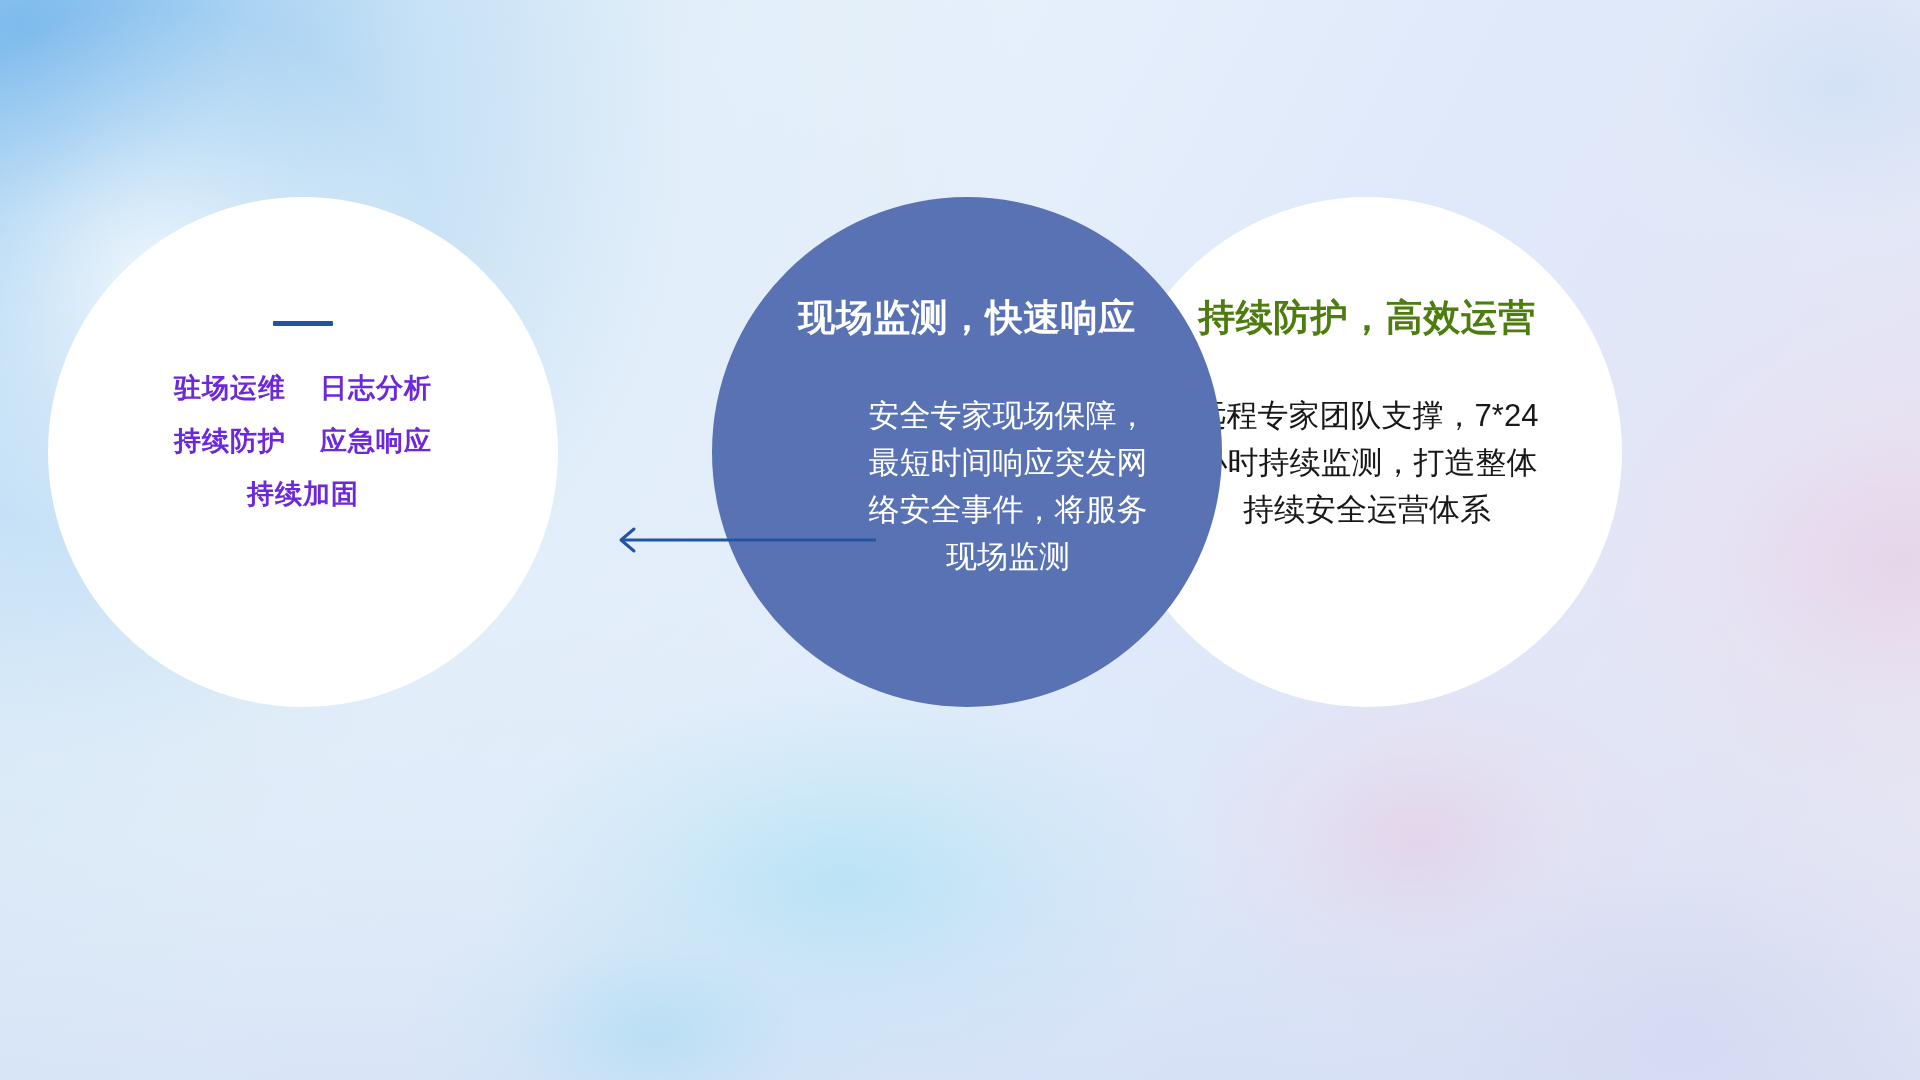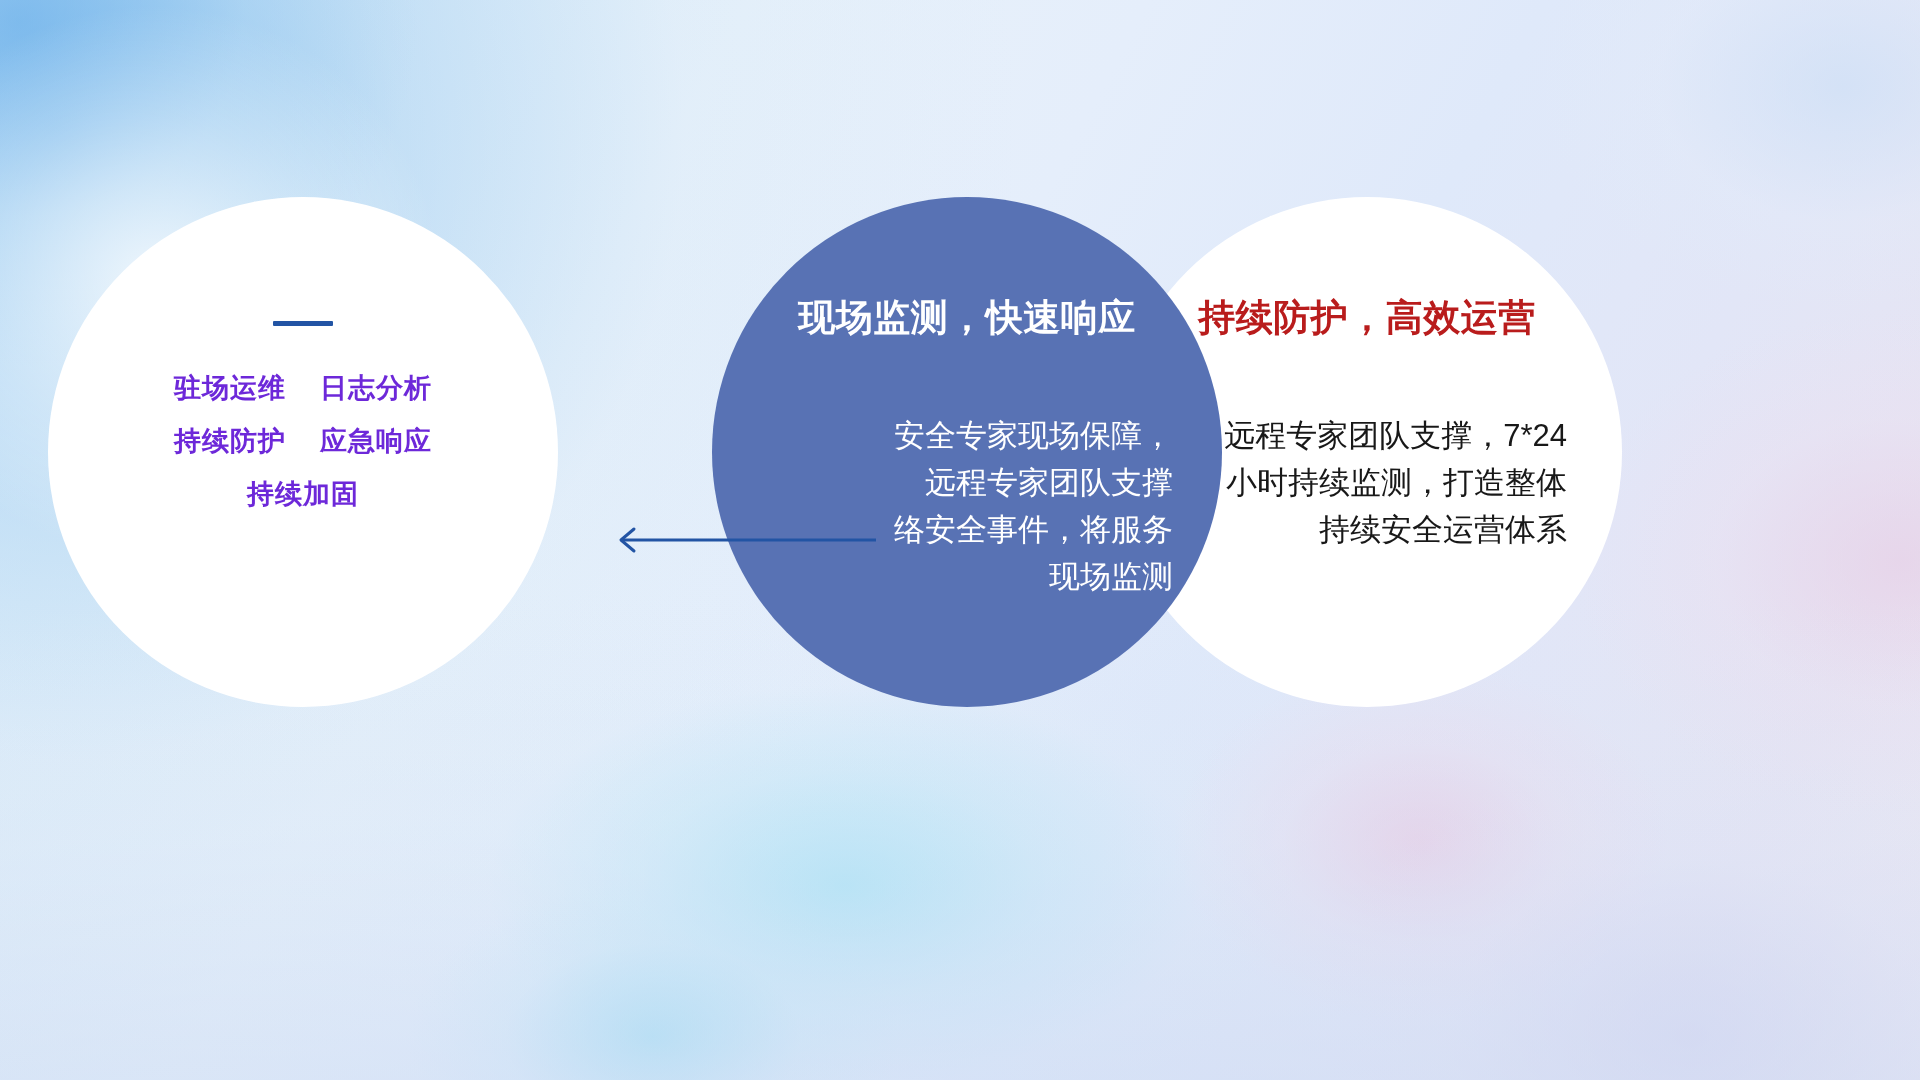"持续防护，高效运营" #circle-right .circ-title { color: #b91c1c -> #4d7c0f }
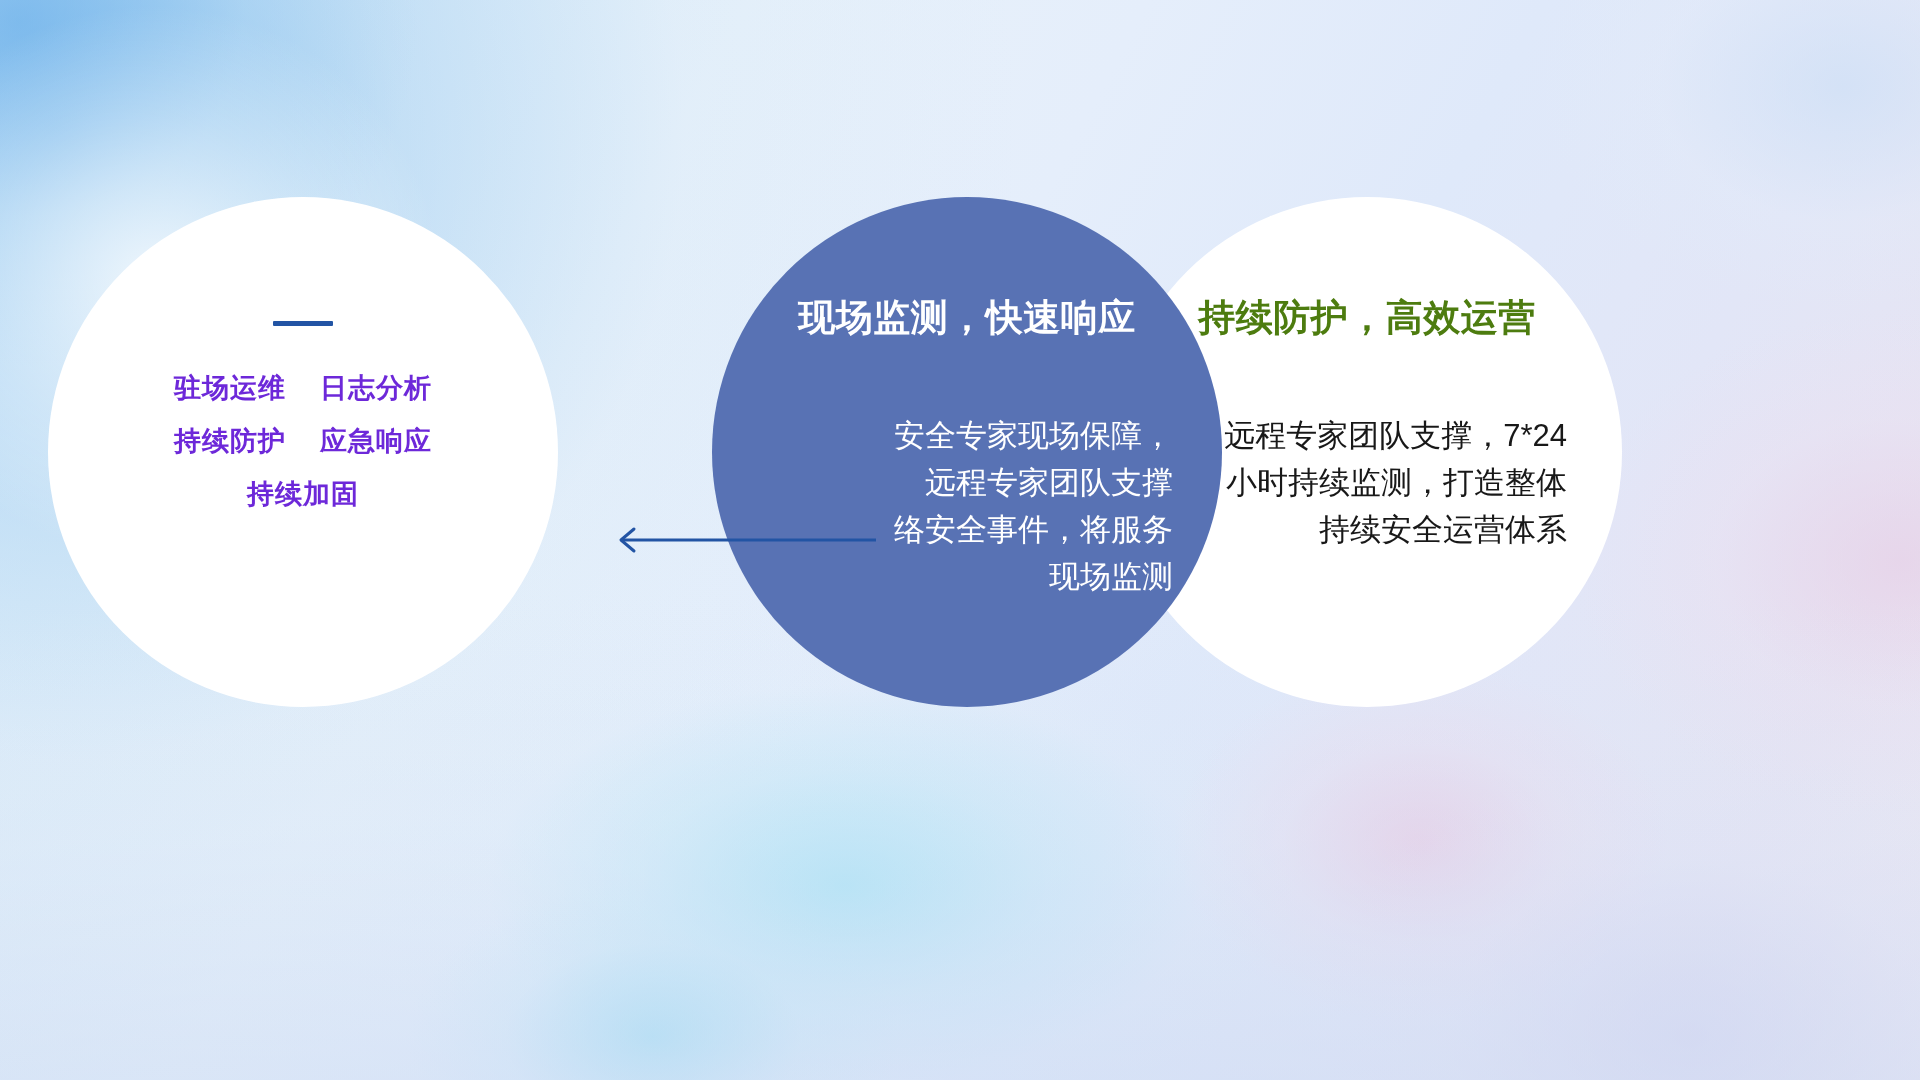"安全专家现场保障，" .circ-body { margin-top: 72px -> 52px; text-align: right -> center }
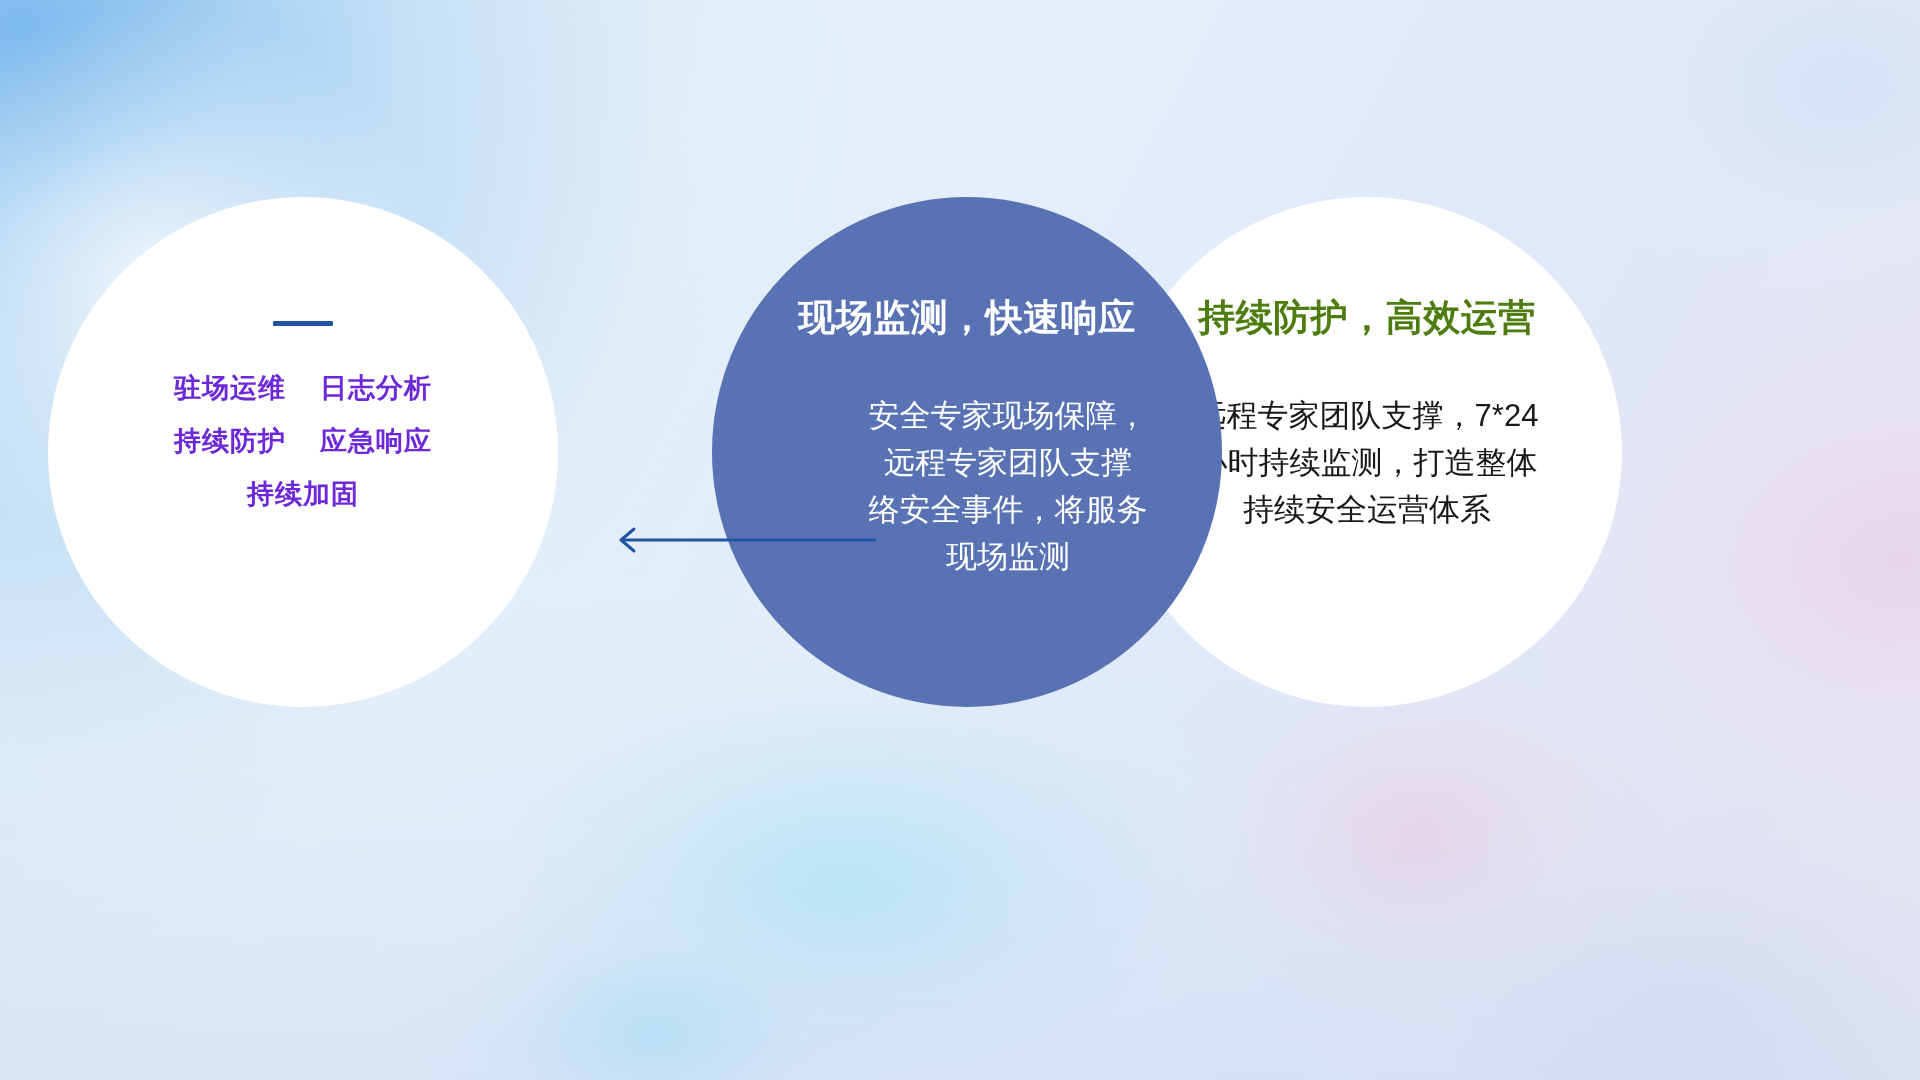"远程专家团队支撑" div { text: 远程专家团队支撑 -> 最短时间响应突发网 }
